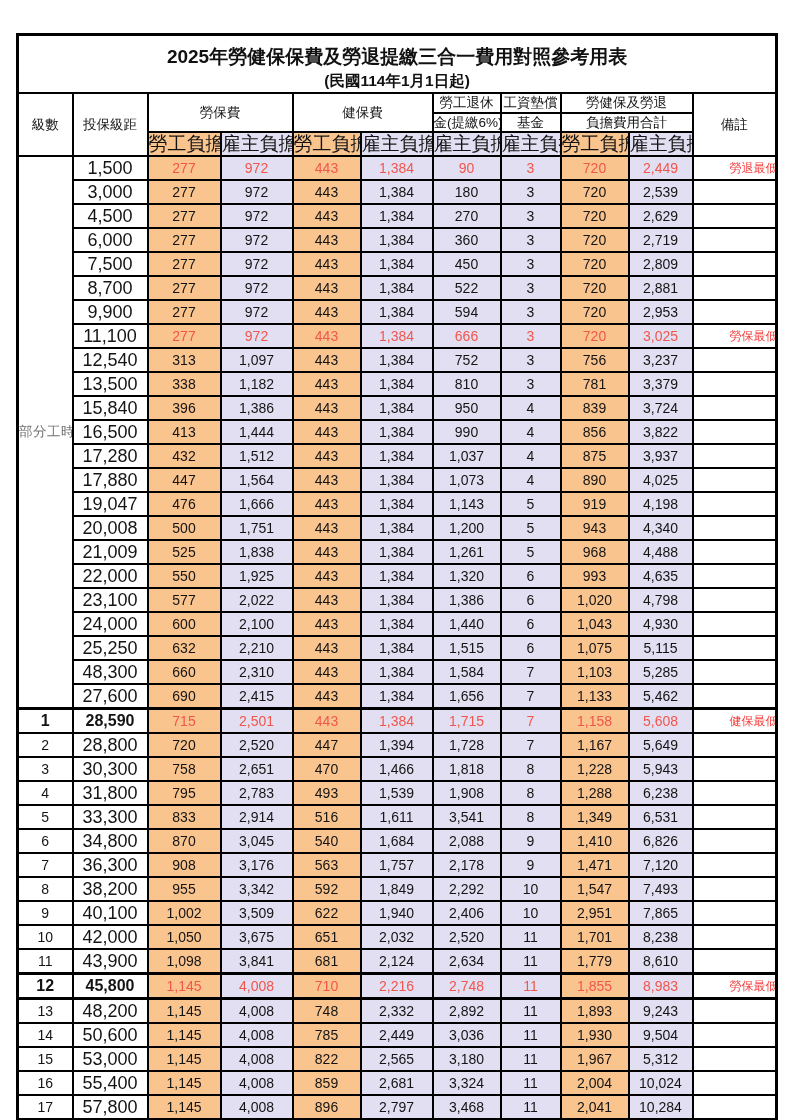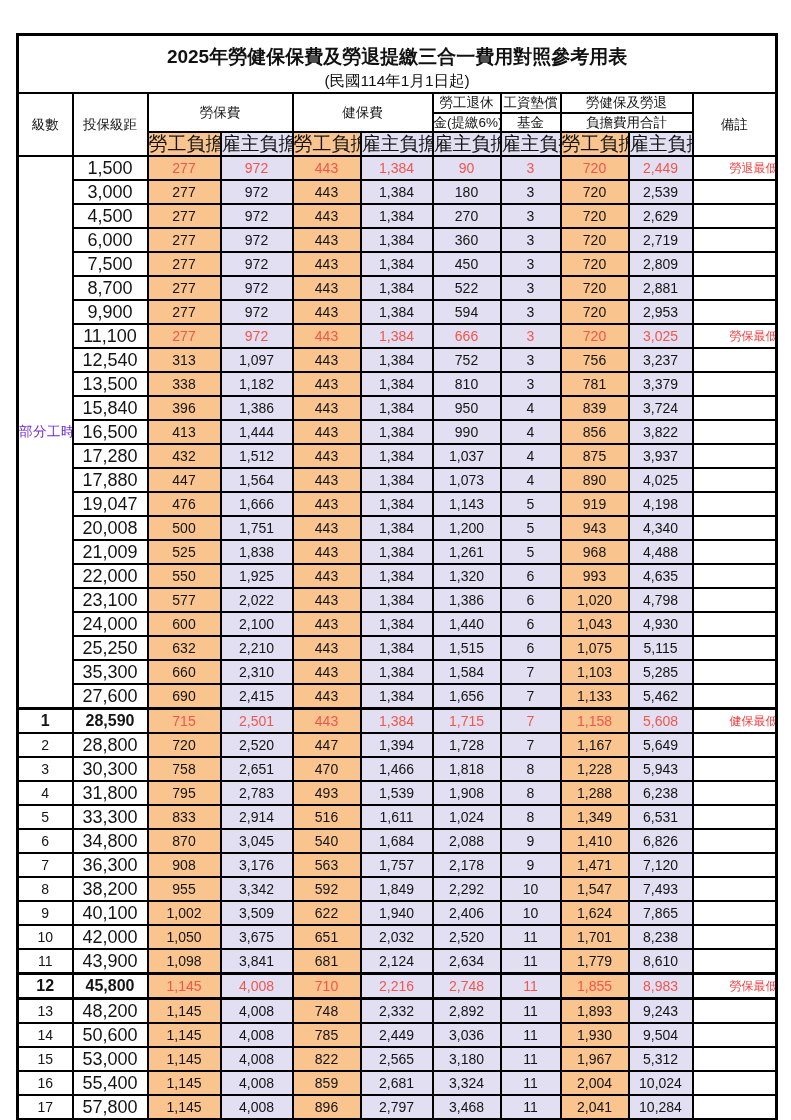"(民國114年1月1日起)" .t2 { font-weight: normal -> bold }
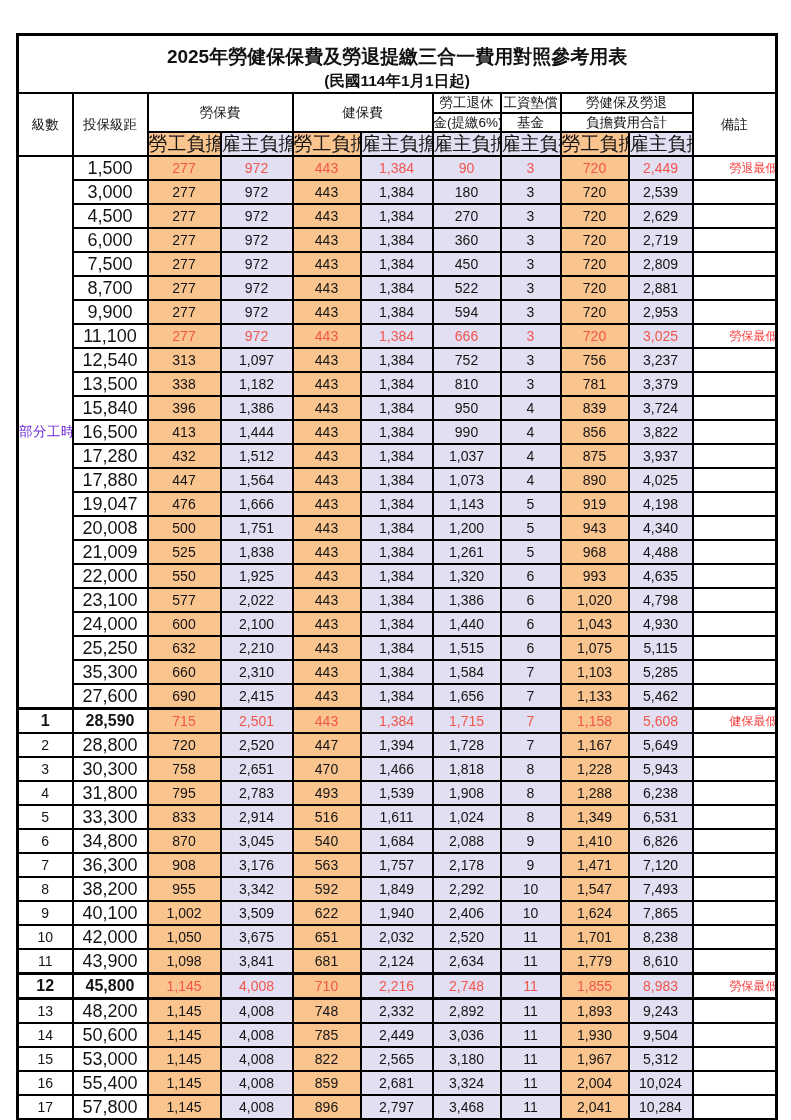"部分工時" td.part-time { color: #6d28d9 -> #737373 }
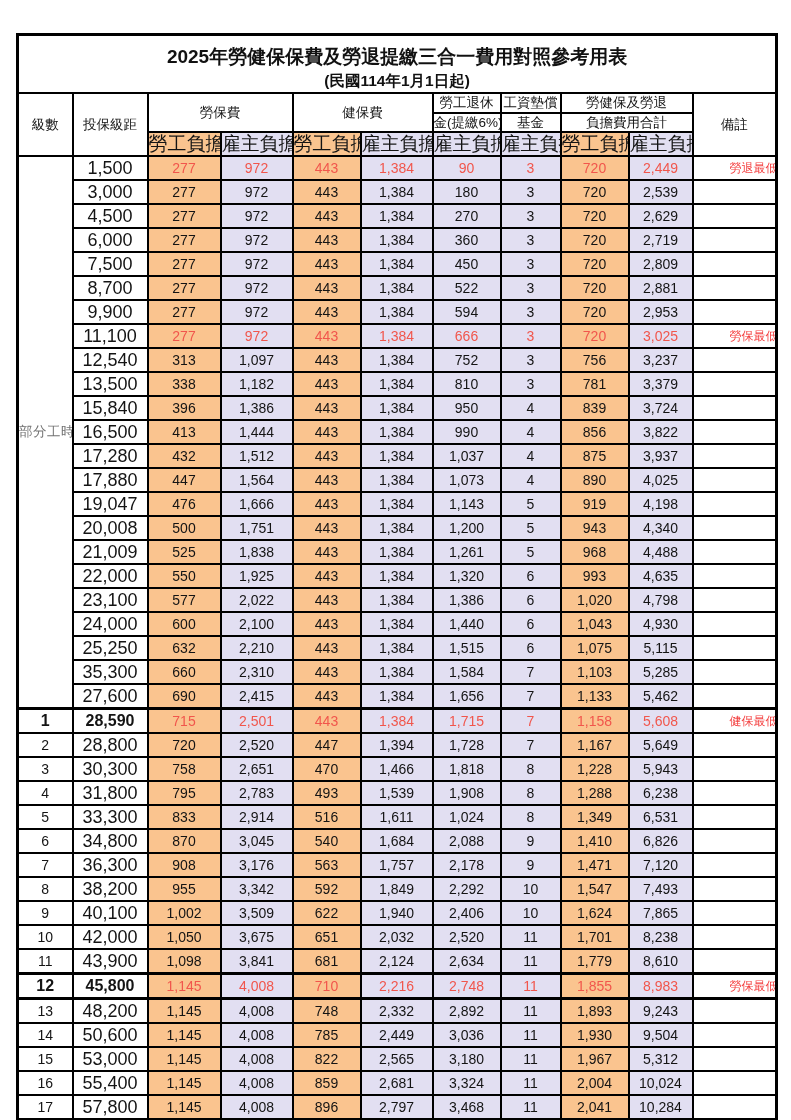"35,300" td.bracket { text: 35,300 -> 48,300 }
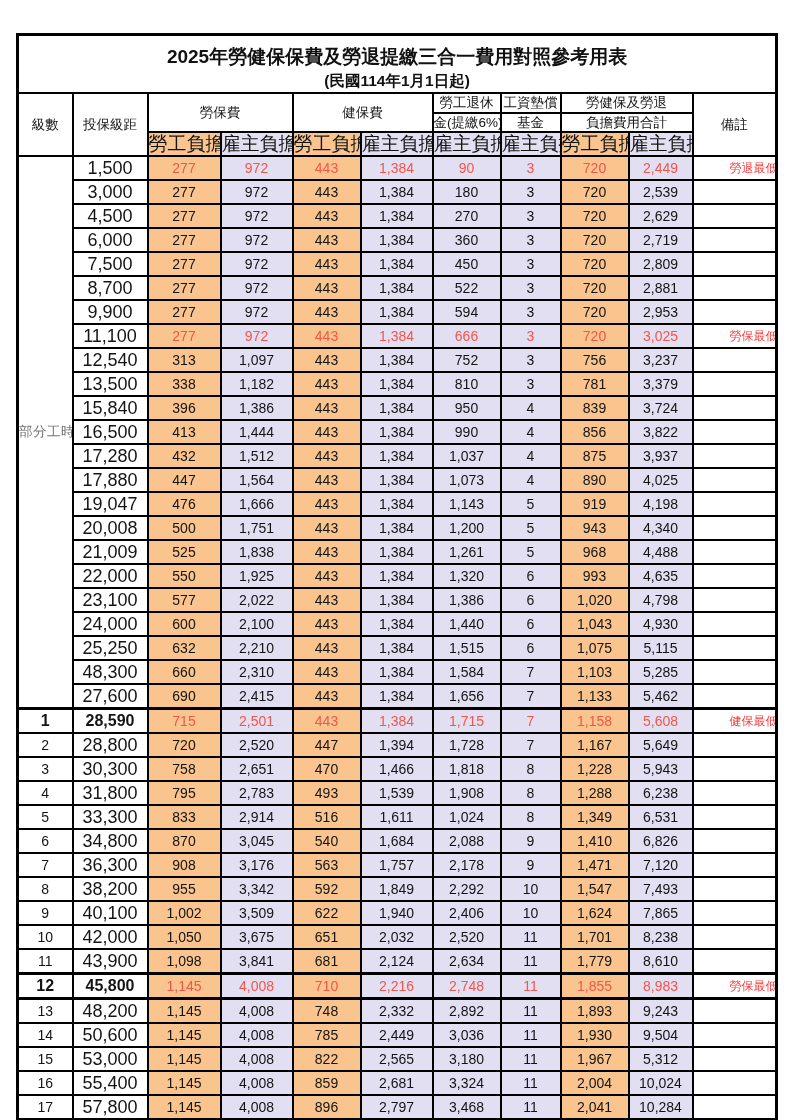"1,024" td.er { text: 1,024 -> 3,541 }
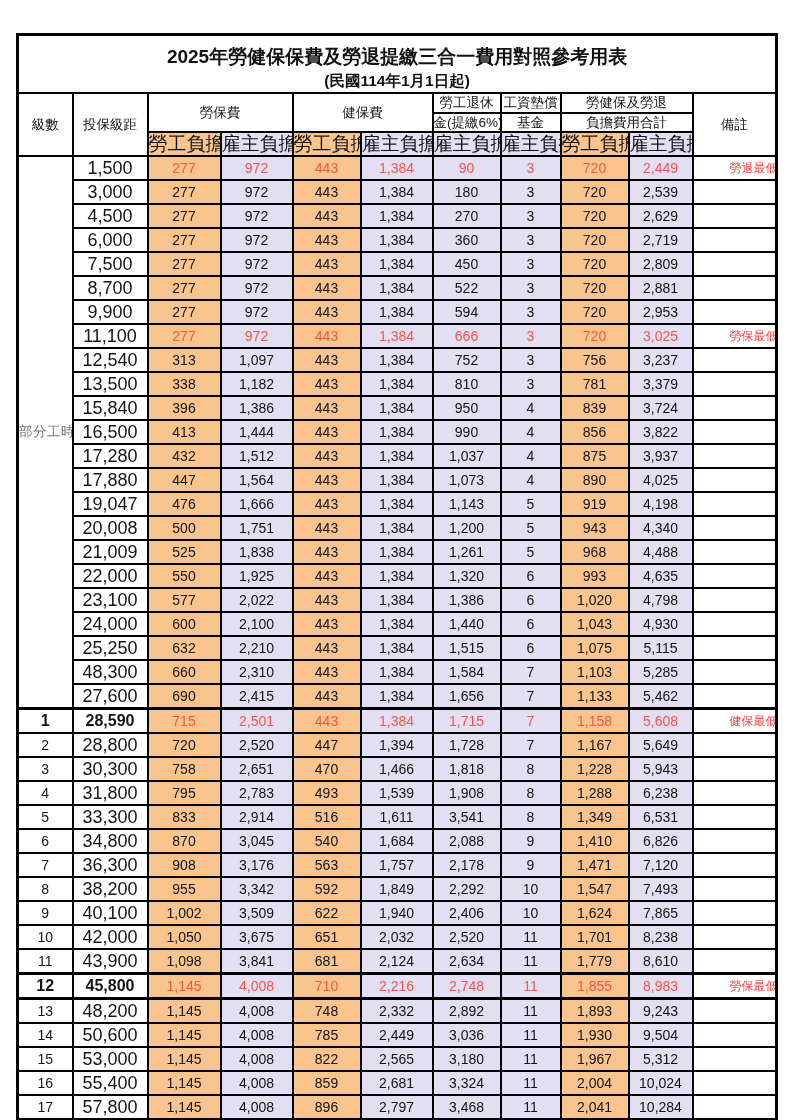"1,624" td.emp { text: 1,624 -> 2,951 }
